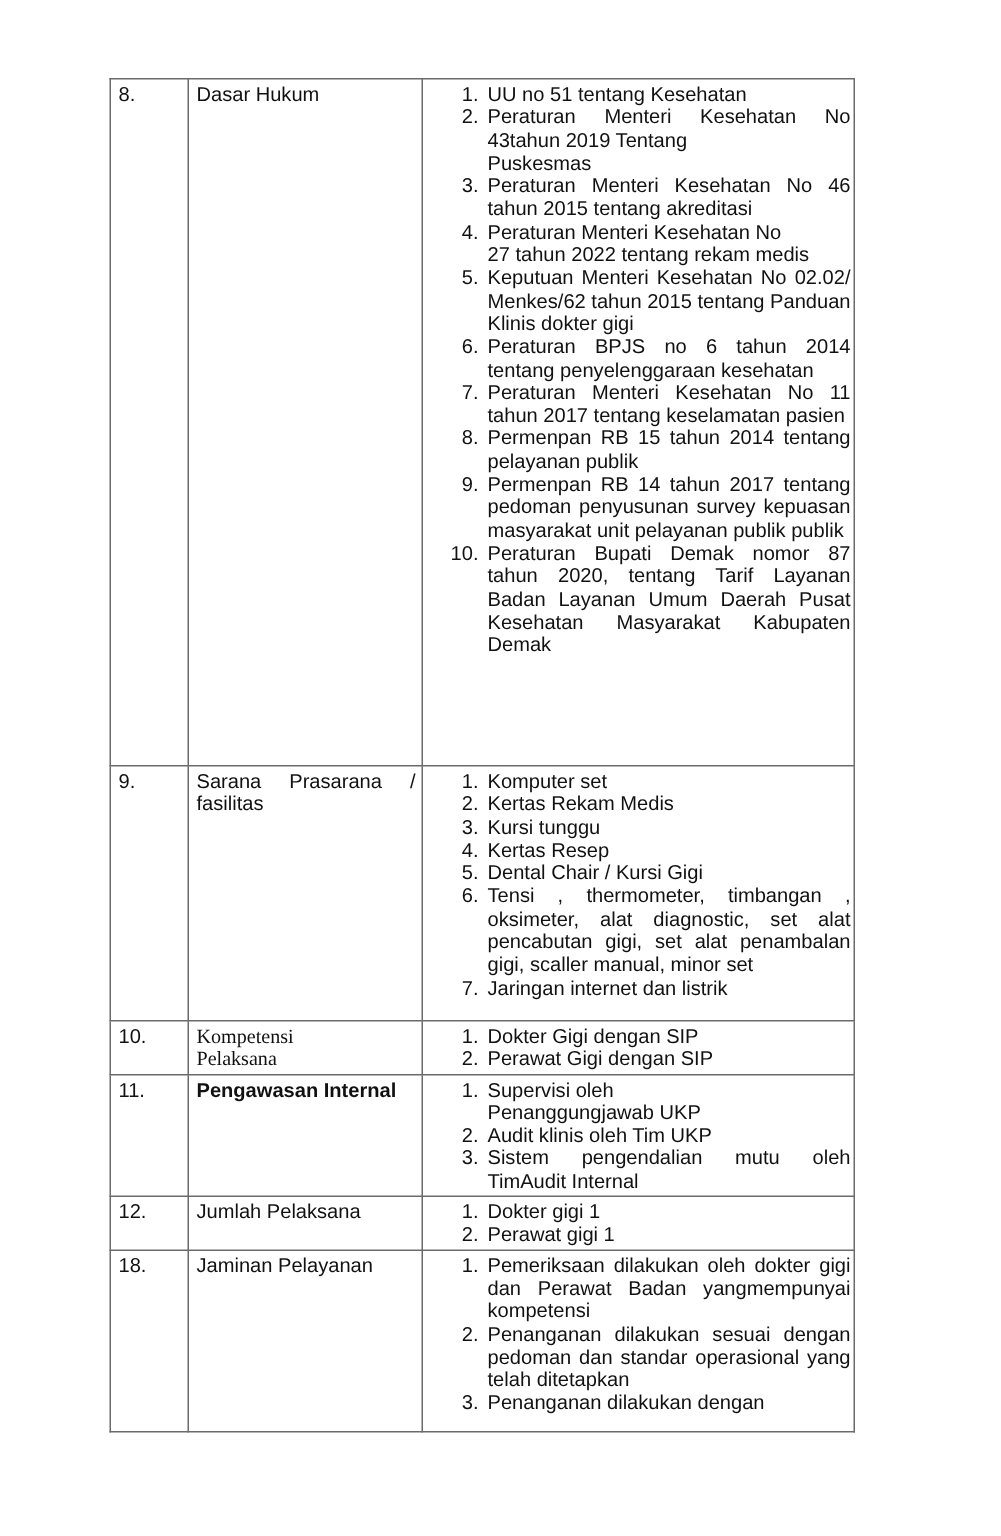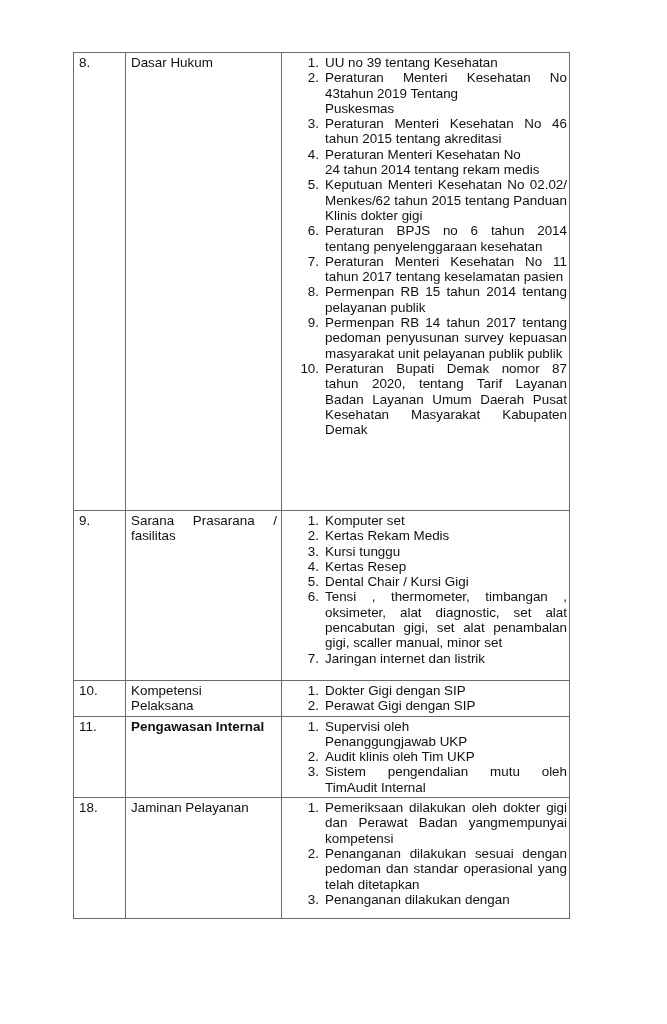"UU no 39 tentang Kesehatan" span.txt { text: 39 -> 51 }
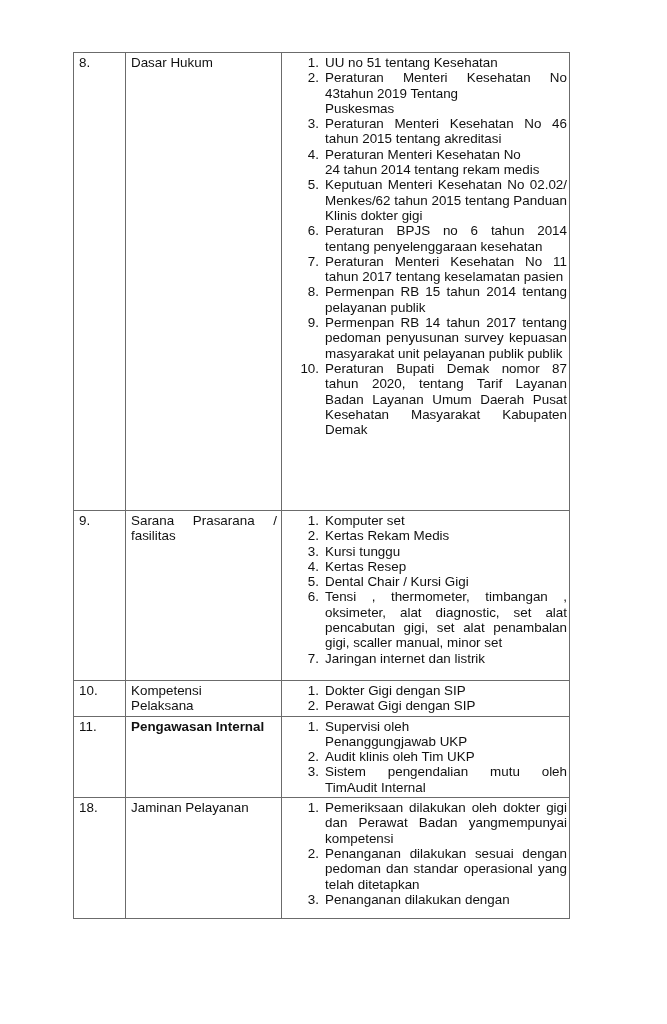"Peraturan Menteri Kesehatan No" span.txt { text: 24 tahun 2014 -> 27 tahun 2022 }
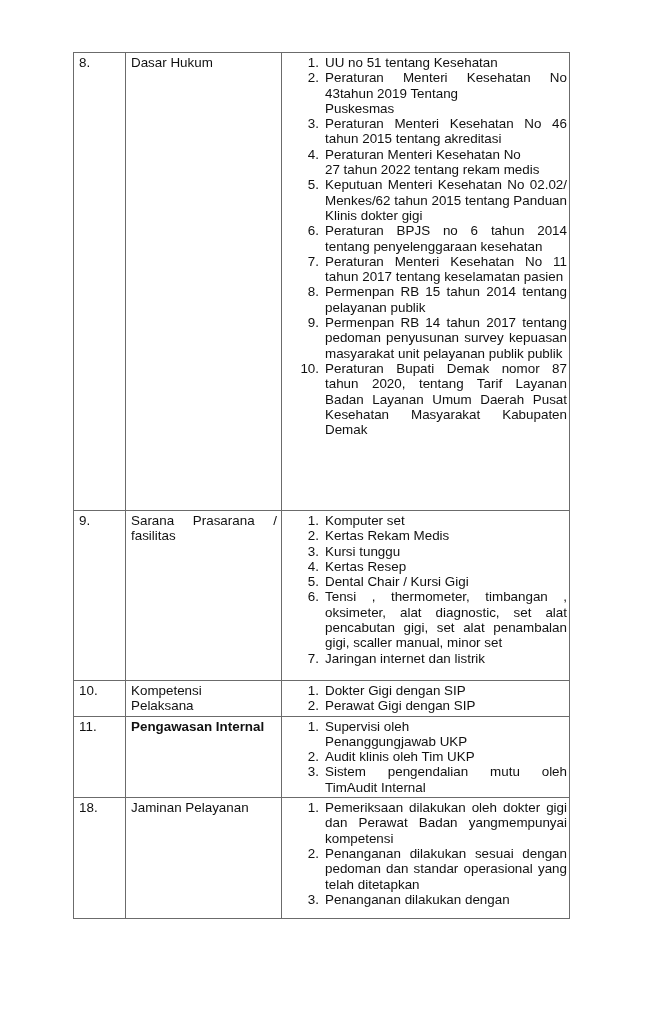"Kompetensi" td.c-label { font-family: none -> Liberation Serif, serif }
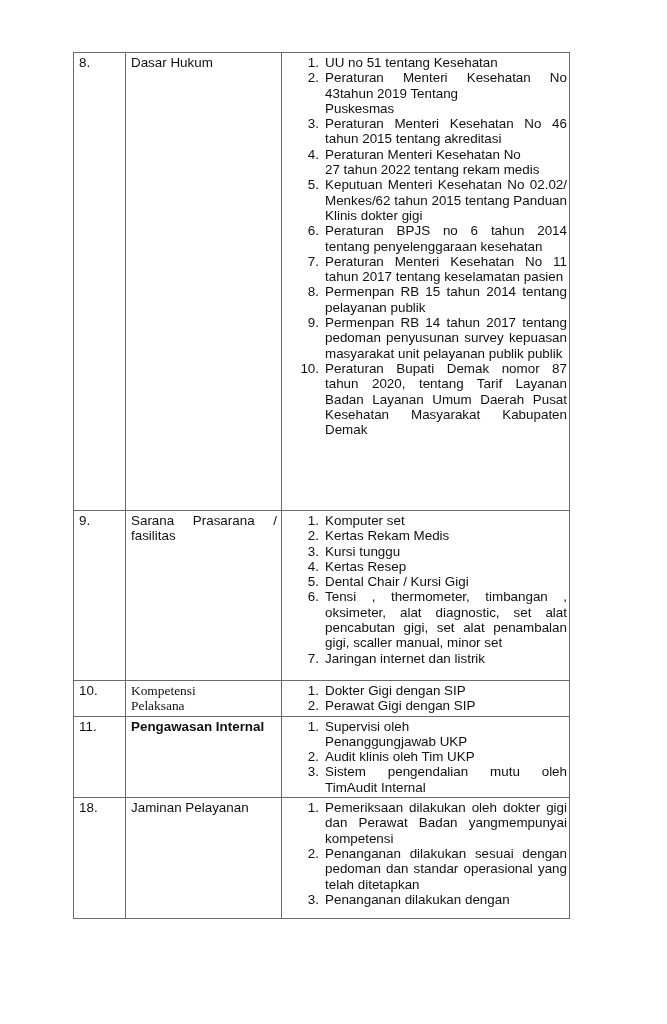"12." tr { html: none -> <tr> <td>12.</td> <td>Jumlah Pelaksana</td> <td> <ol> <li> <span>1.</span> <span>Dokter gigi 1</span> </li> <li> <span>2.</span> <span>Perawat gigi 1</span> </li> </ol> </td> </tr> }
